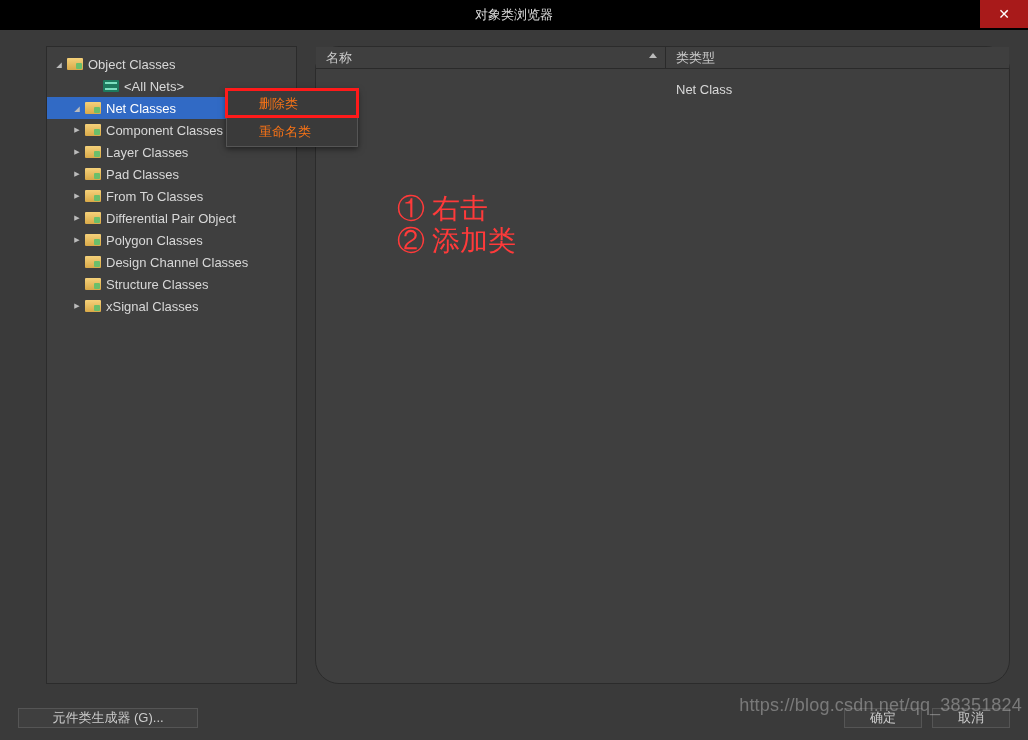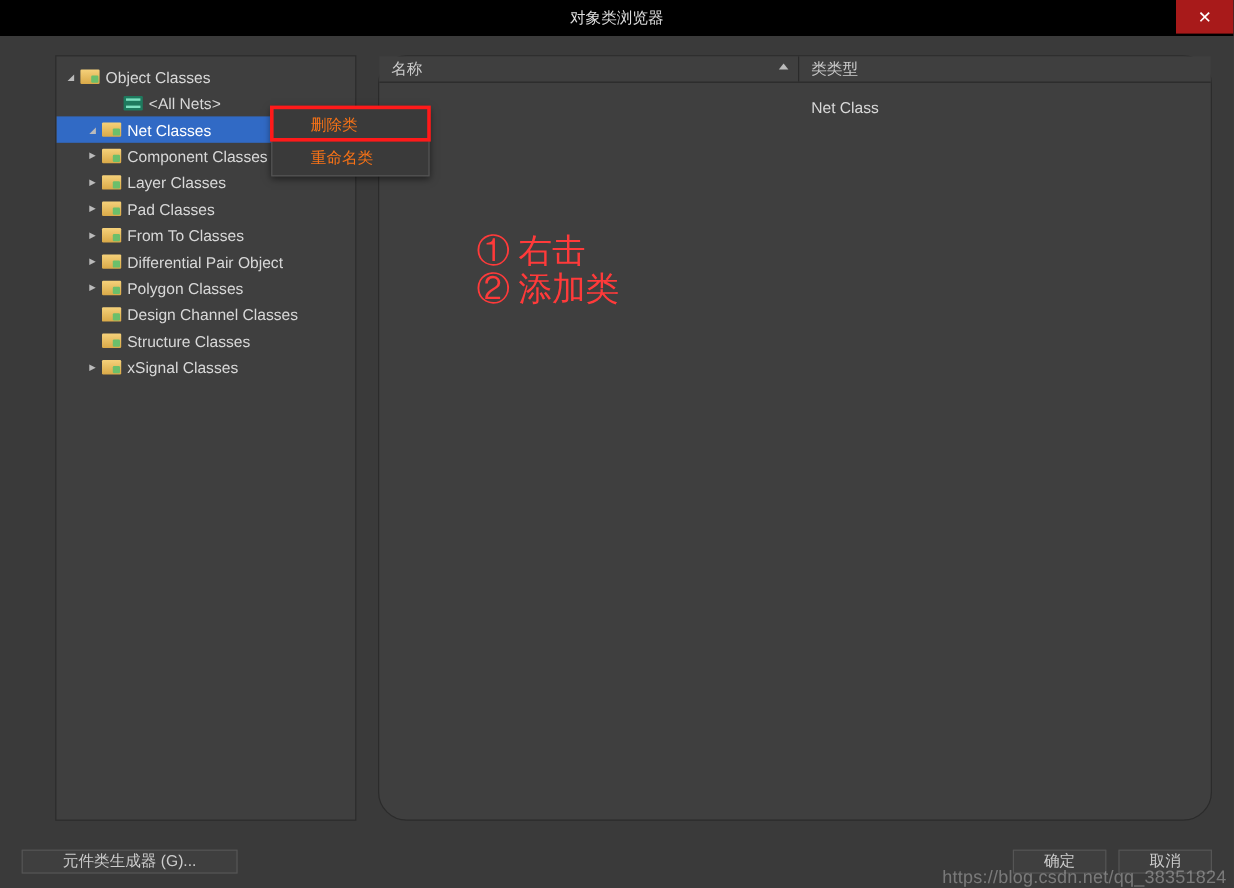"https://blog.csdn.net/qq_38351824" .watermark { bottom: 0 -> 24px; font-size: 15px -> 18px }
